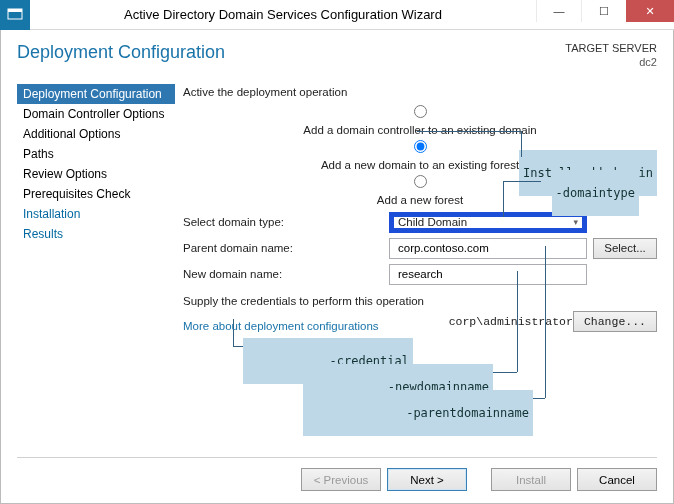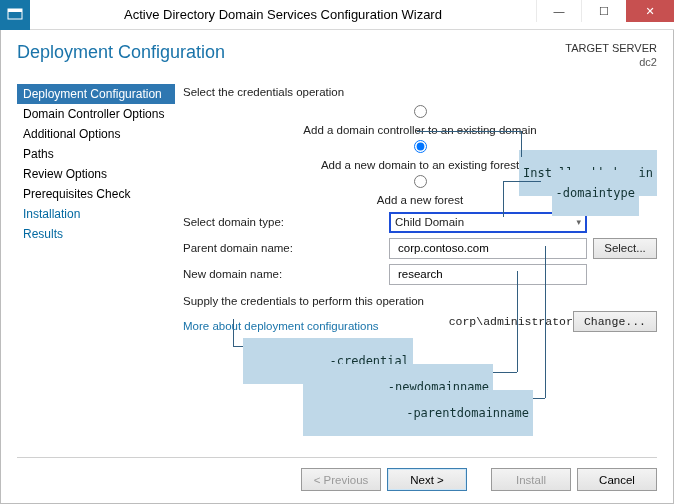"Select the credentials operation" div.section-label { text: Select the credentials -> Active the deployment }
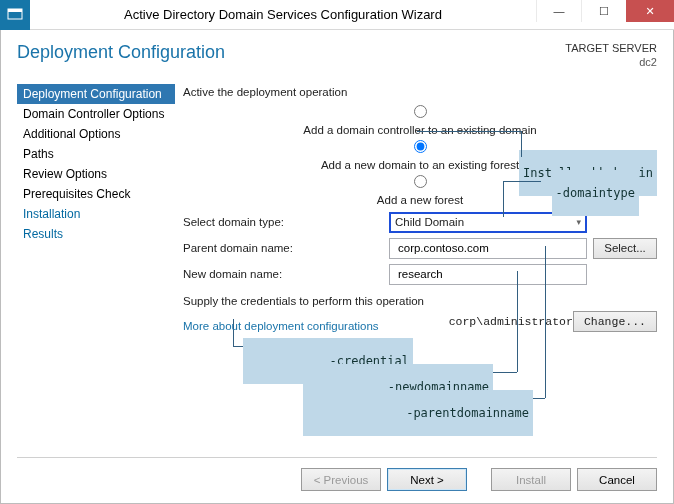"Child Domain" .form-row .combo { border: 2px solid #1d4ed8 -> 5px solid #1d4ed8 }
